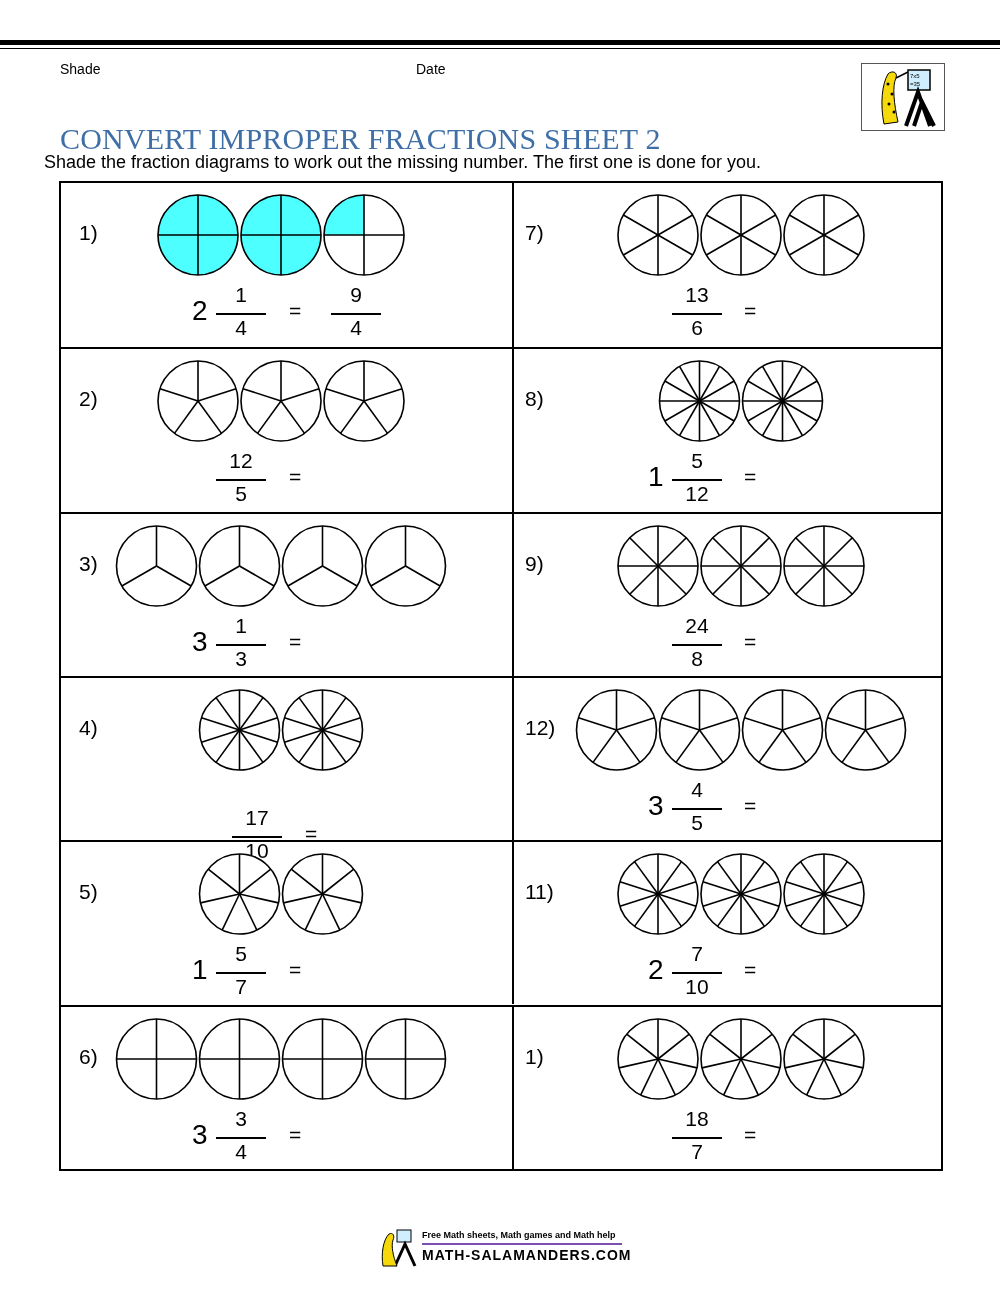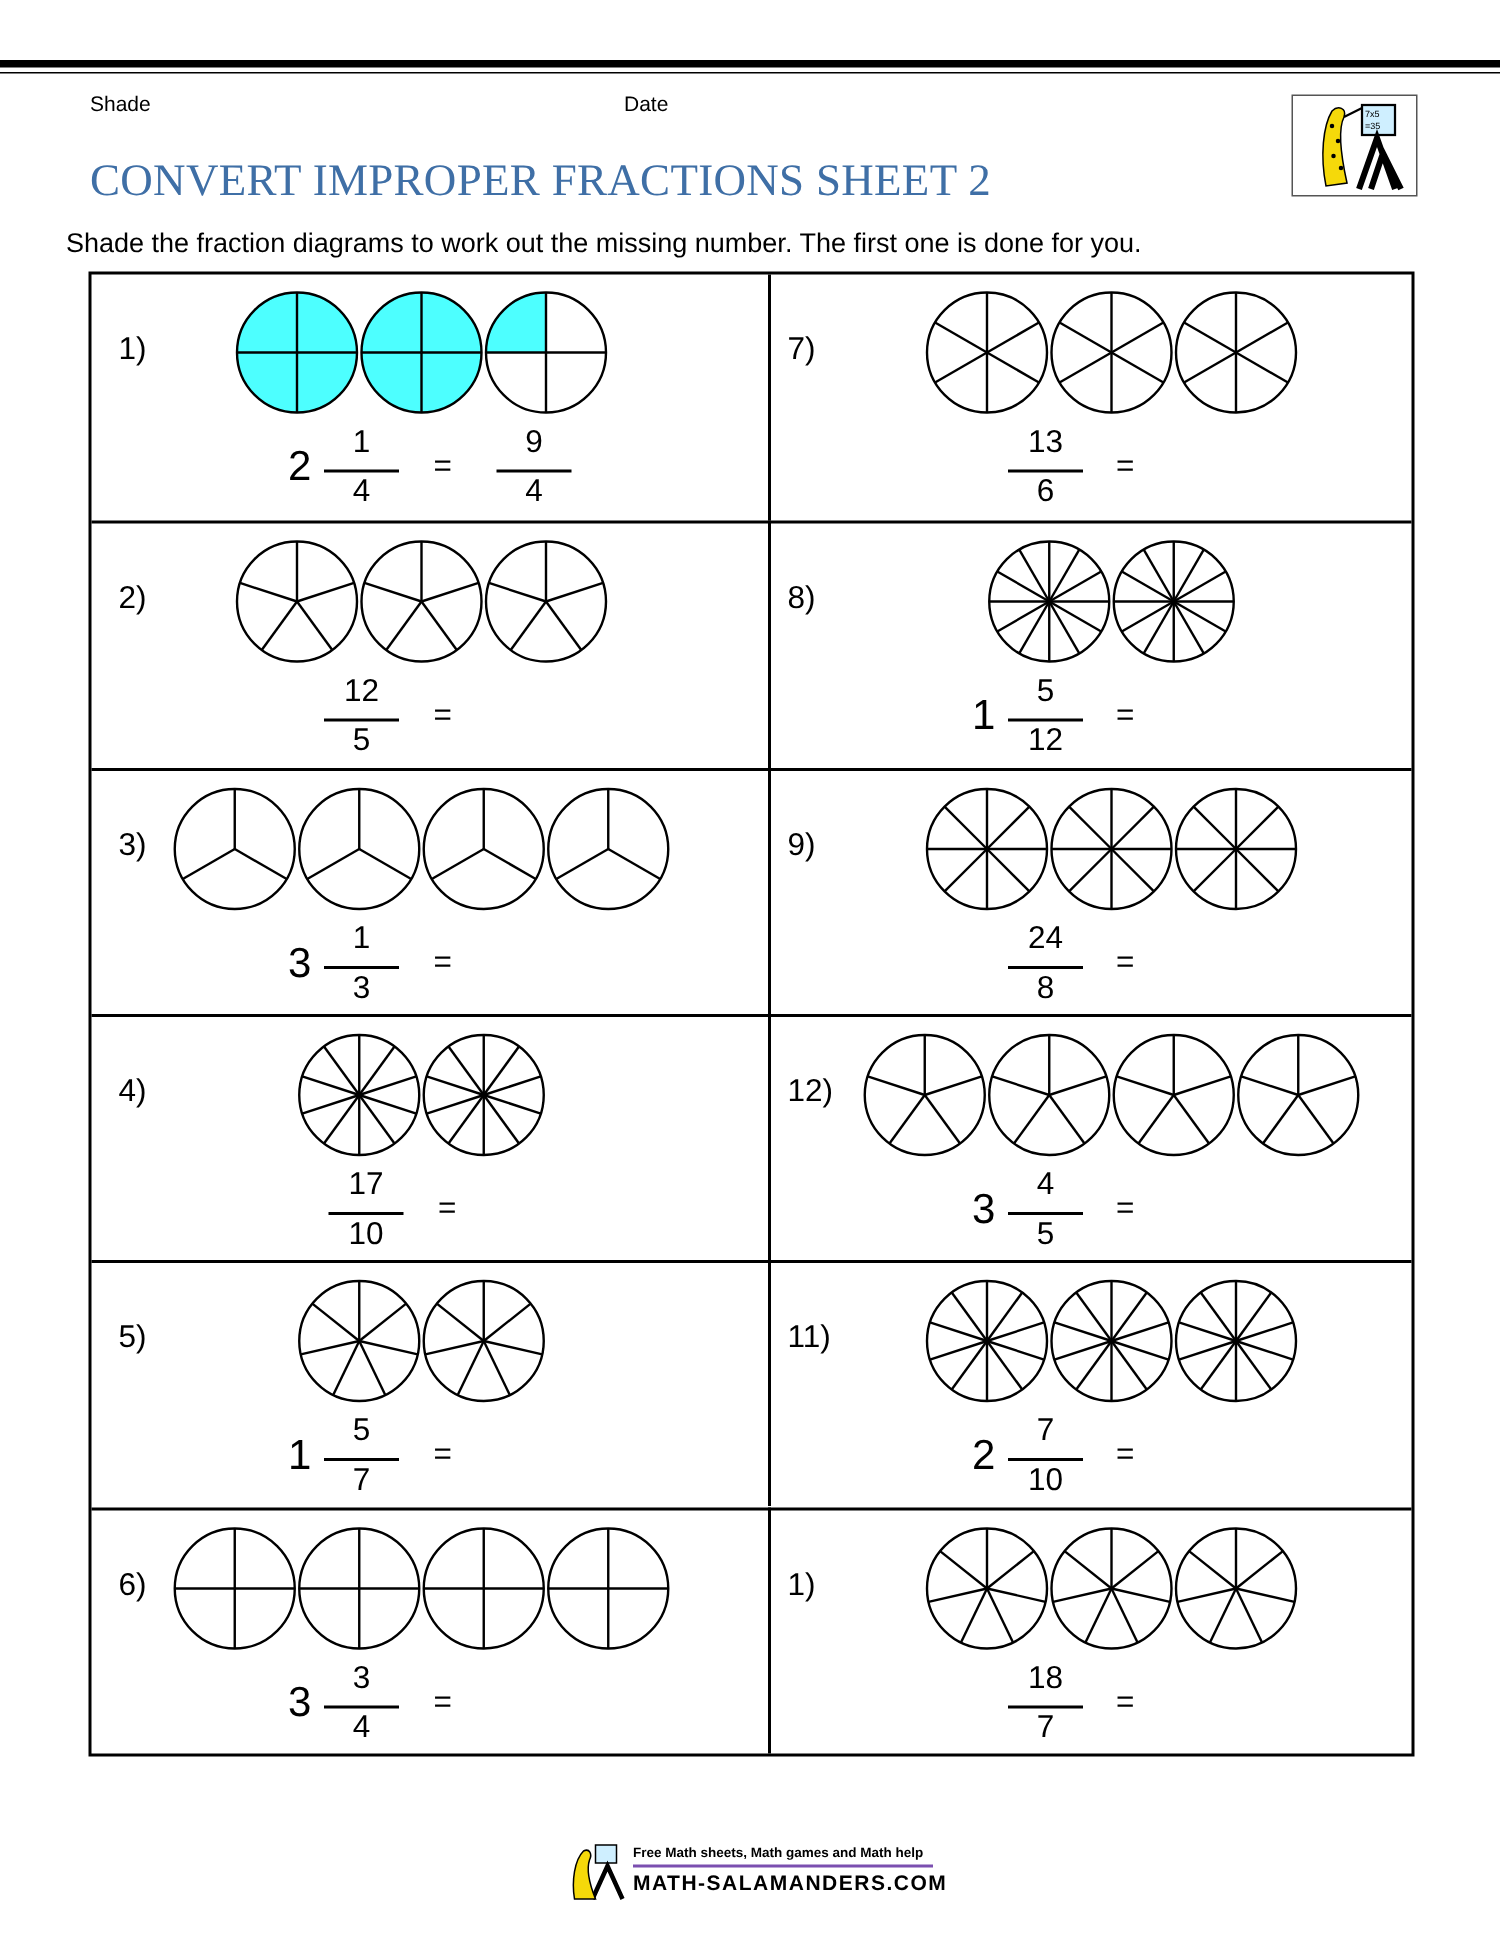"CONVERT IMPROPER FRACTIONS SHEET 2" .title { top: 104px -> 122px }
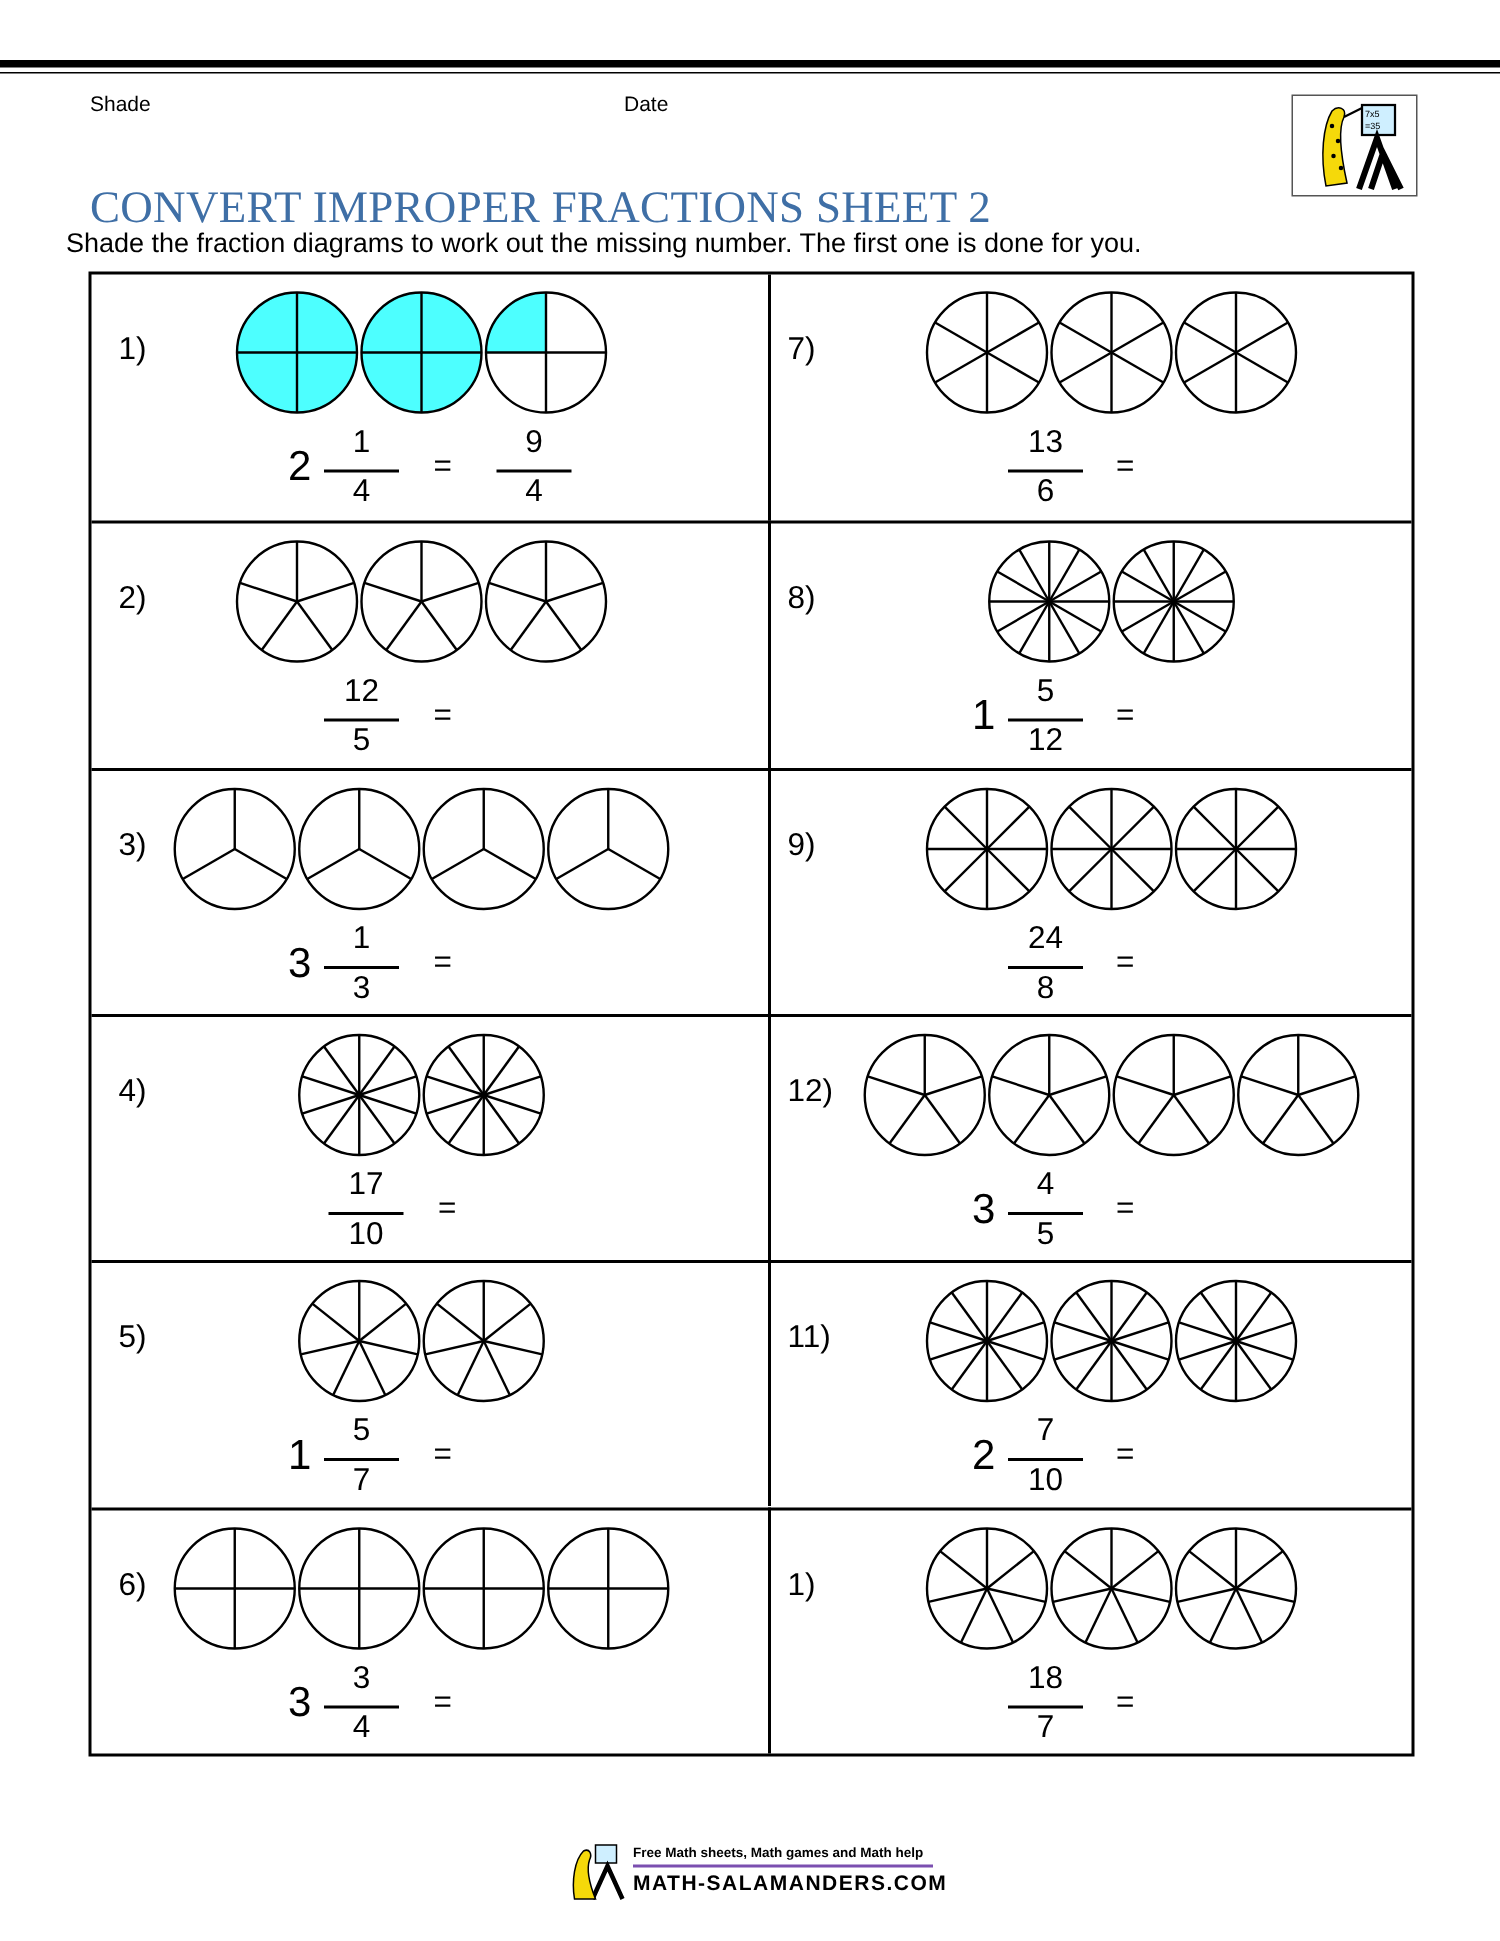"17" div.expr { left: 3px -> 16px; margin-top: none -> 28px }
